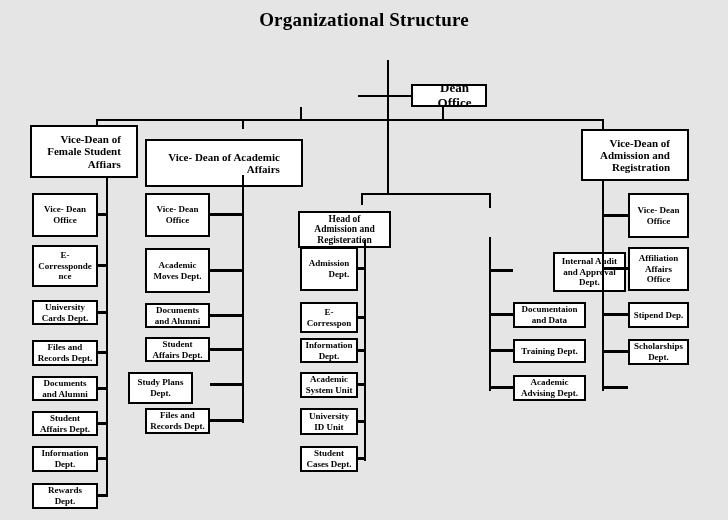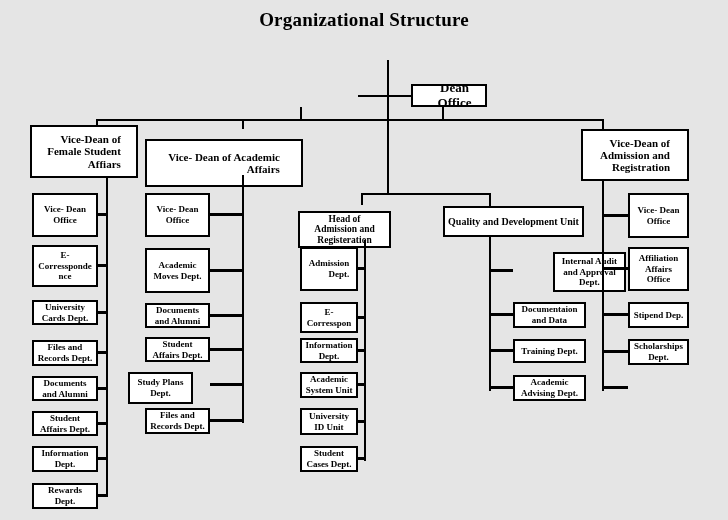"Quality and Development Unit" div.box { html: <div>Quality and Development Unit</div> -> none }
